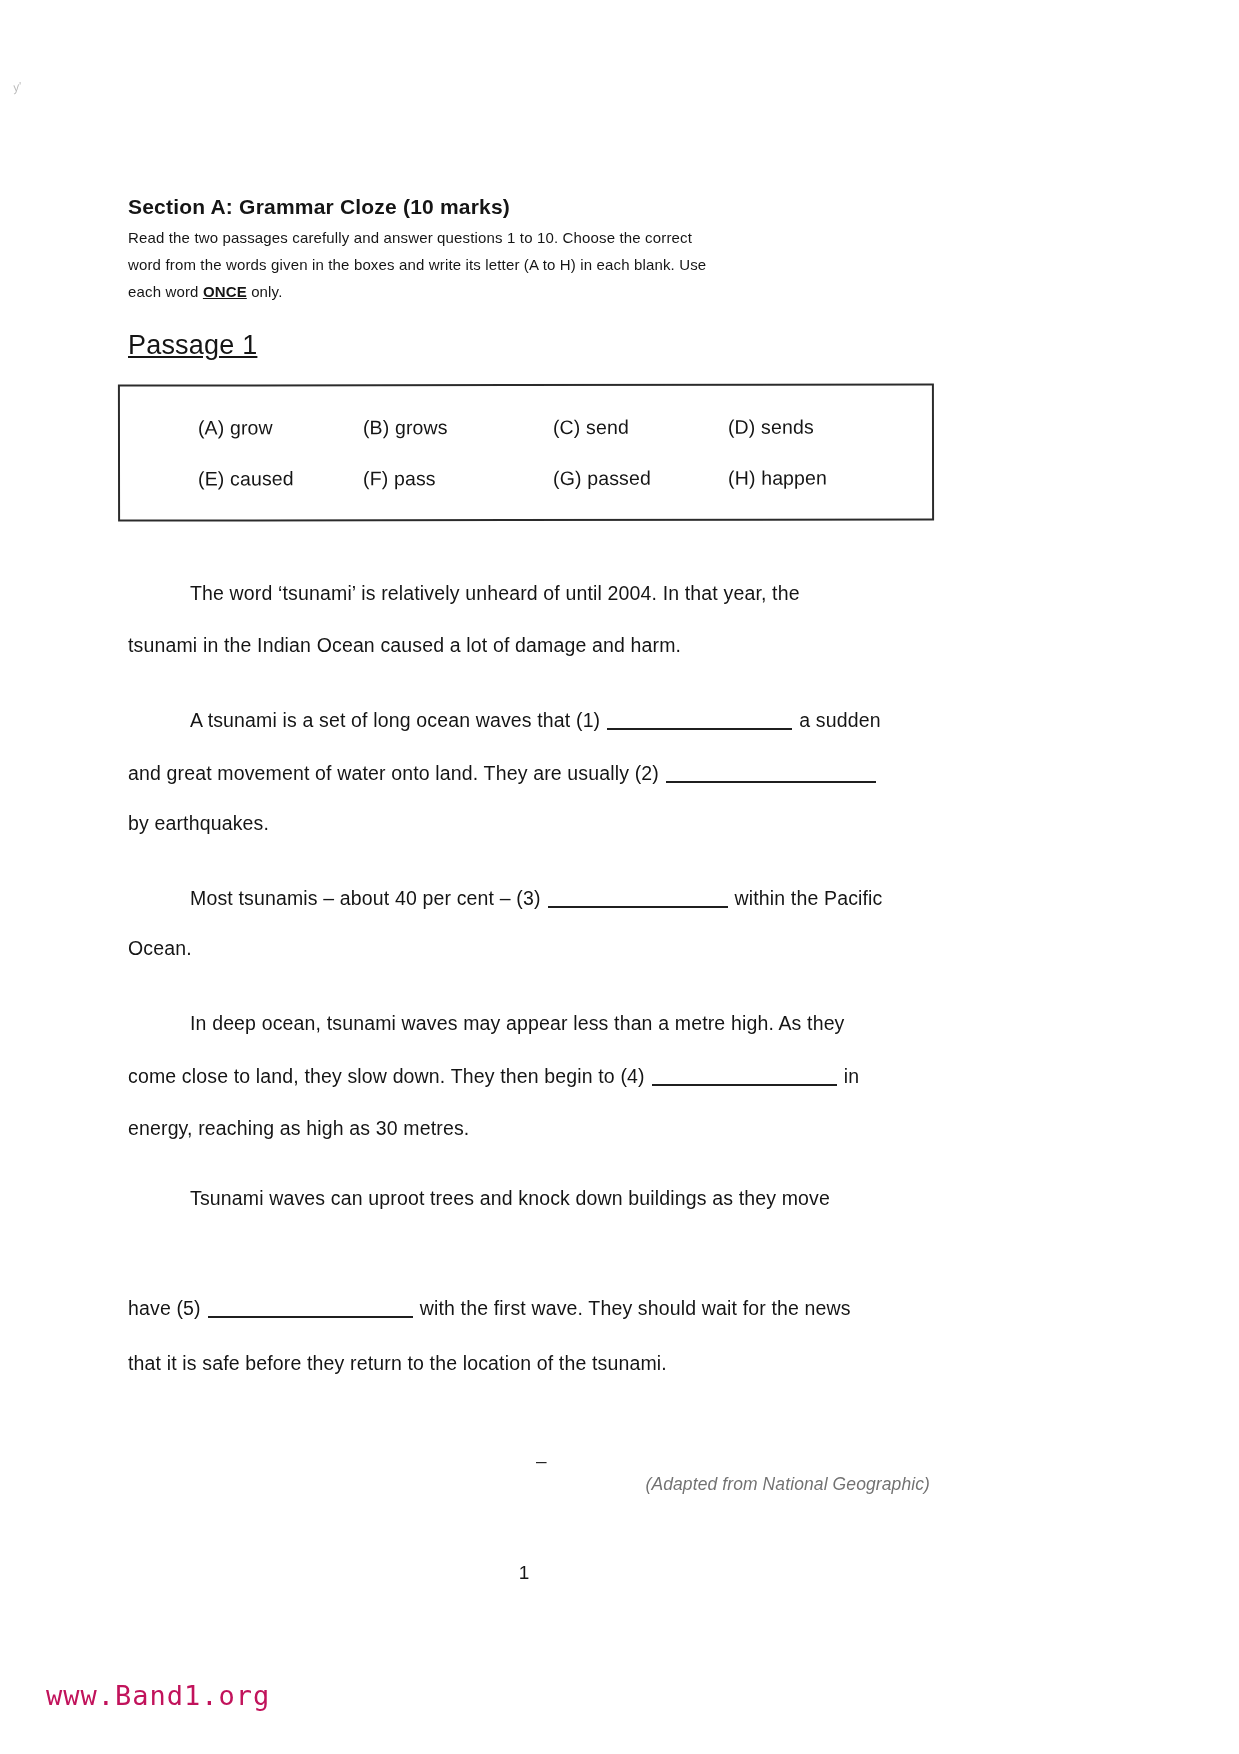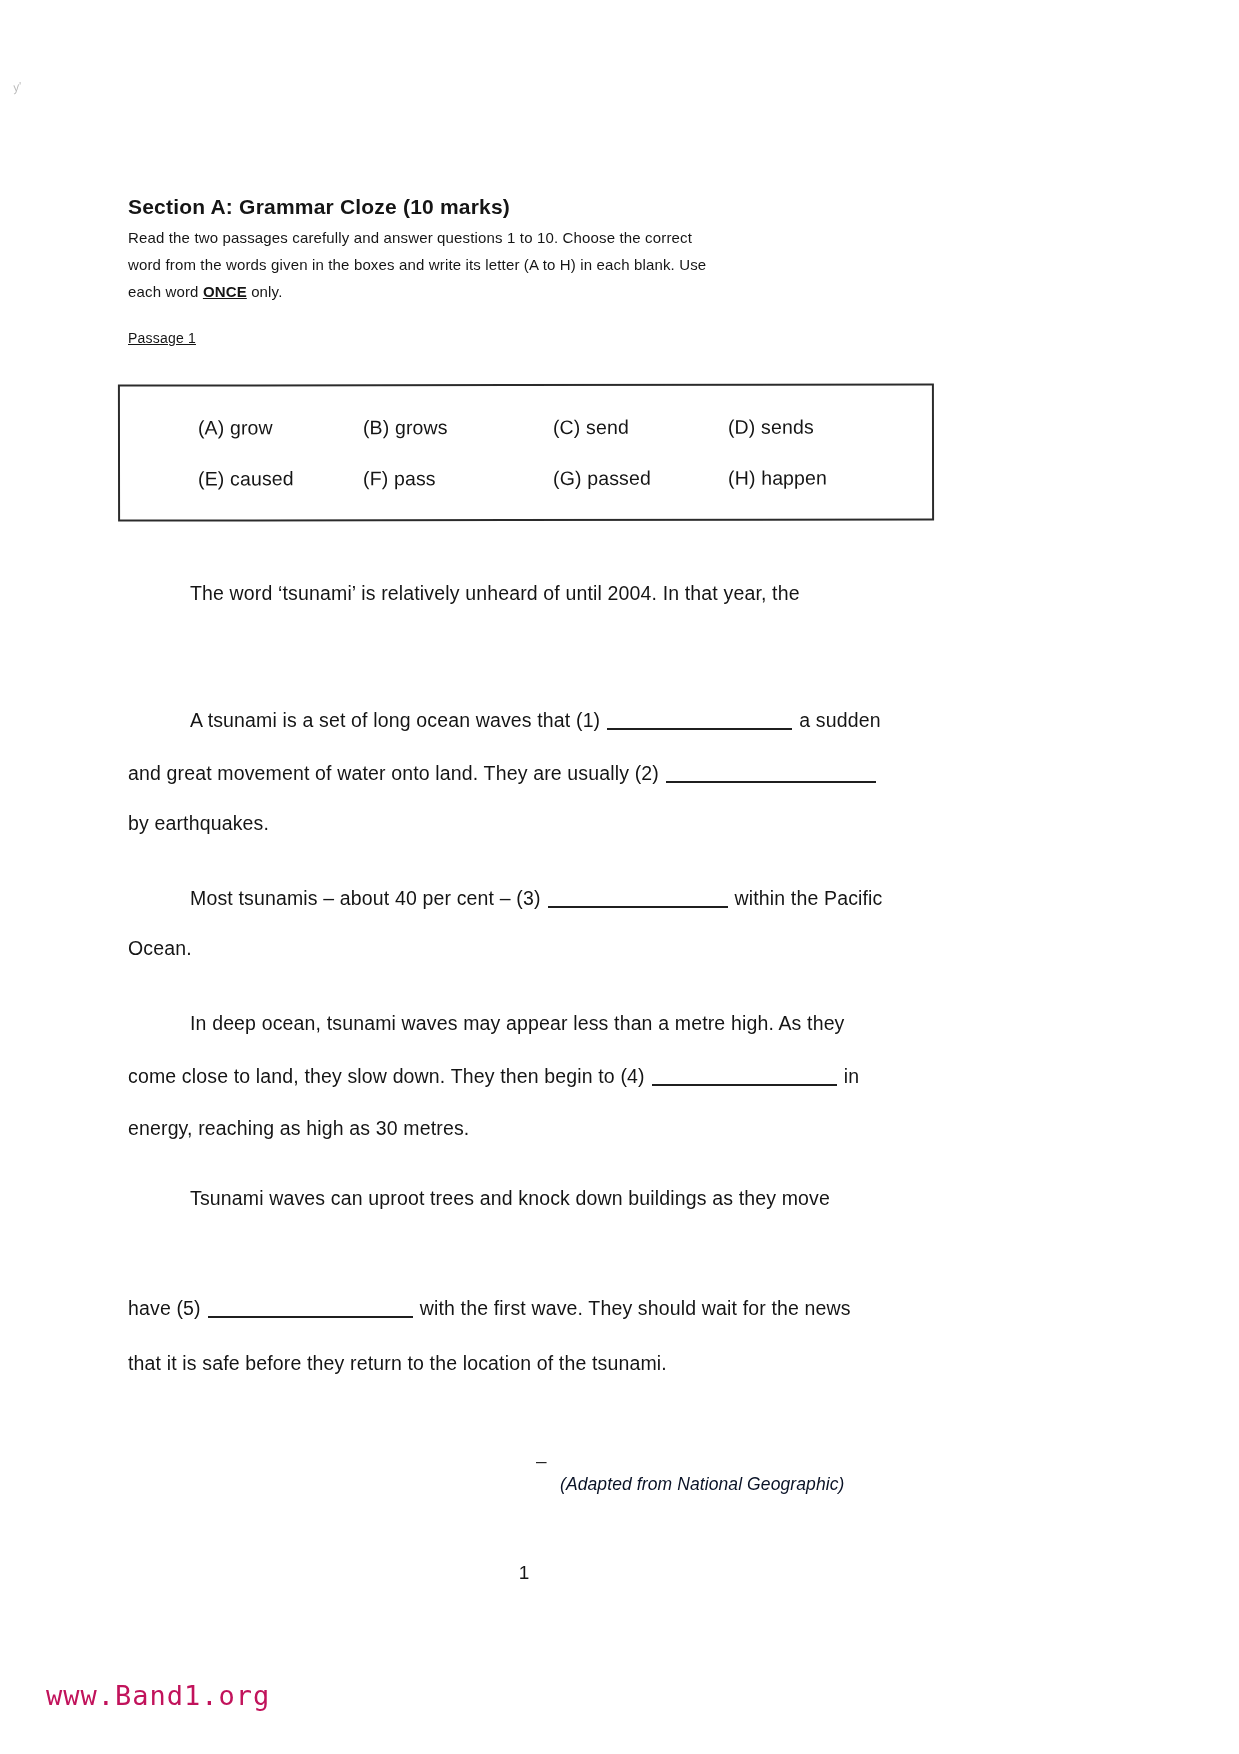"Passage 1" .passage-label { font-size: 14px -> 27px }
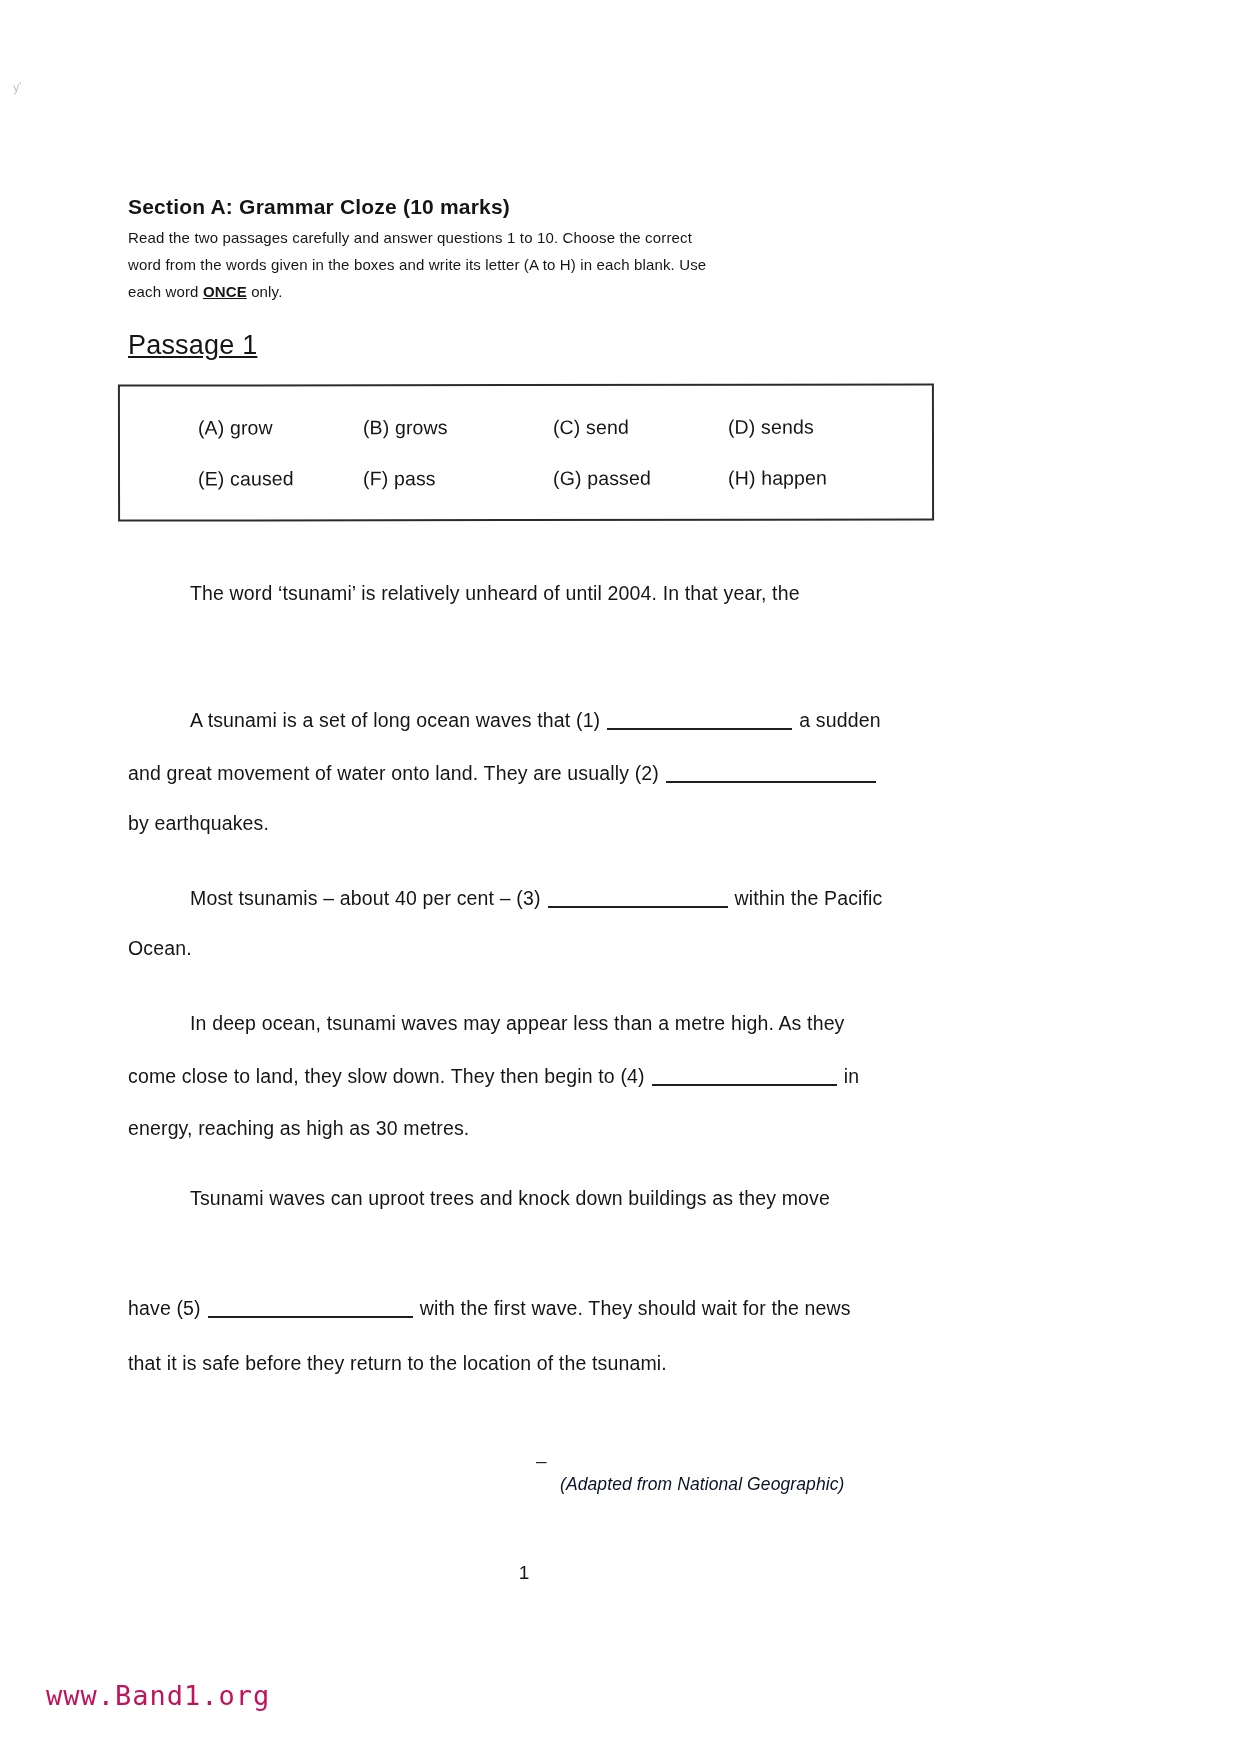"tsunami in the Indian Ocean" div.abs { html: none -> <div><span>tsunami in the Indian Ocean caused a lot of damage and harm.</span></div> }
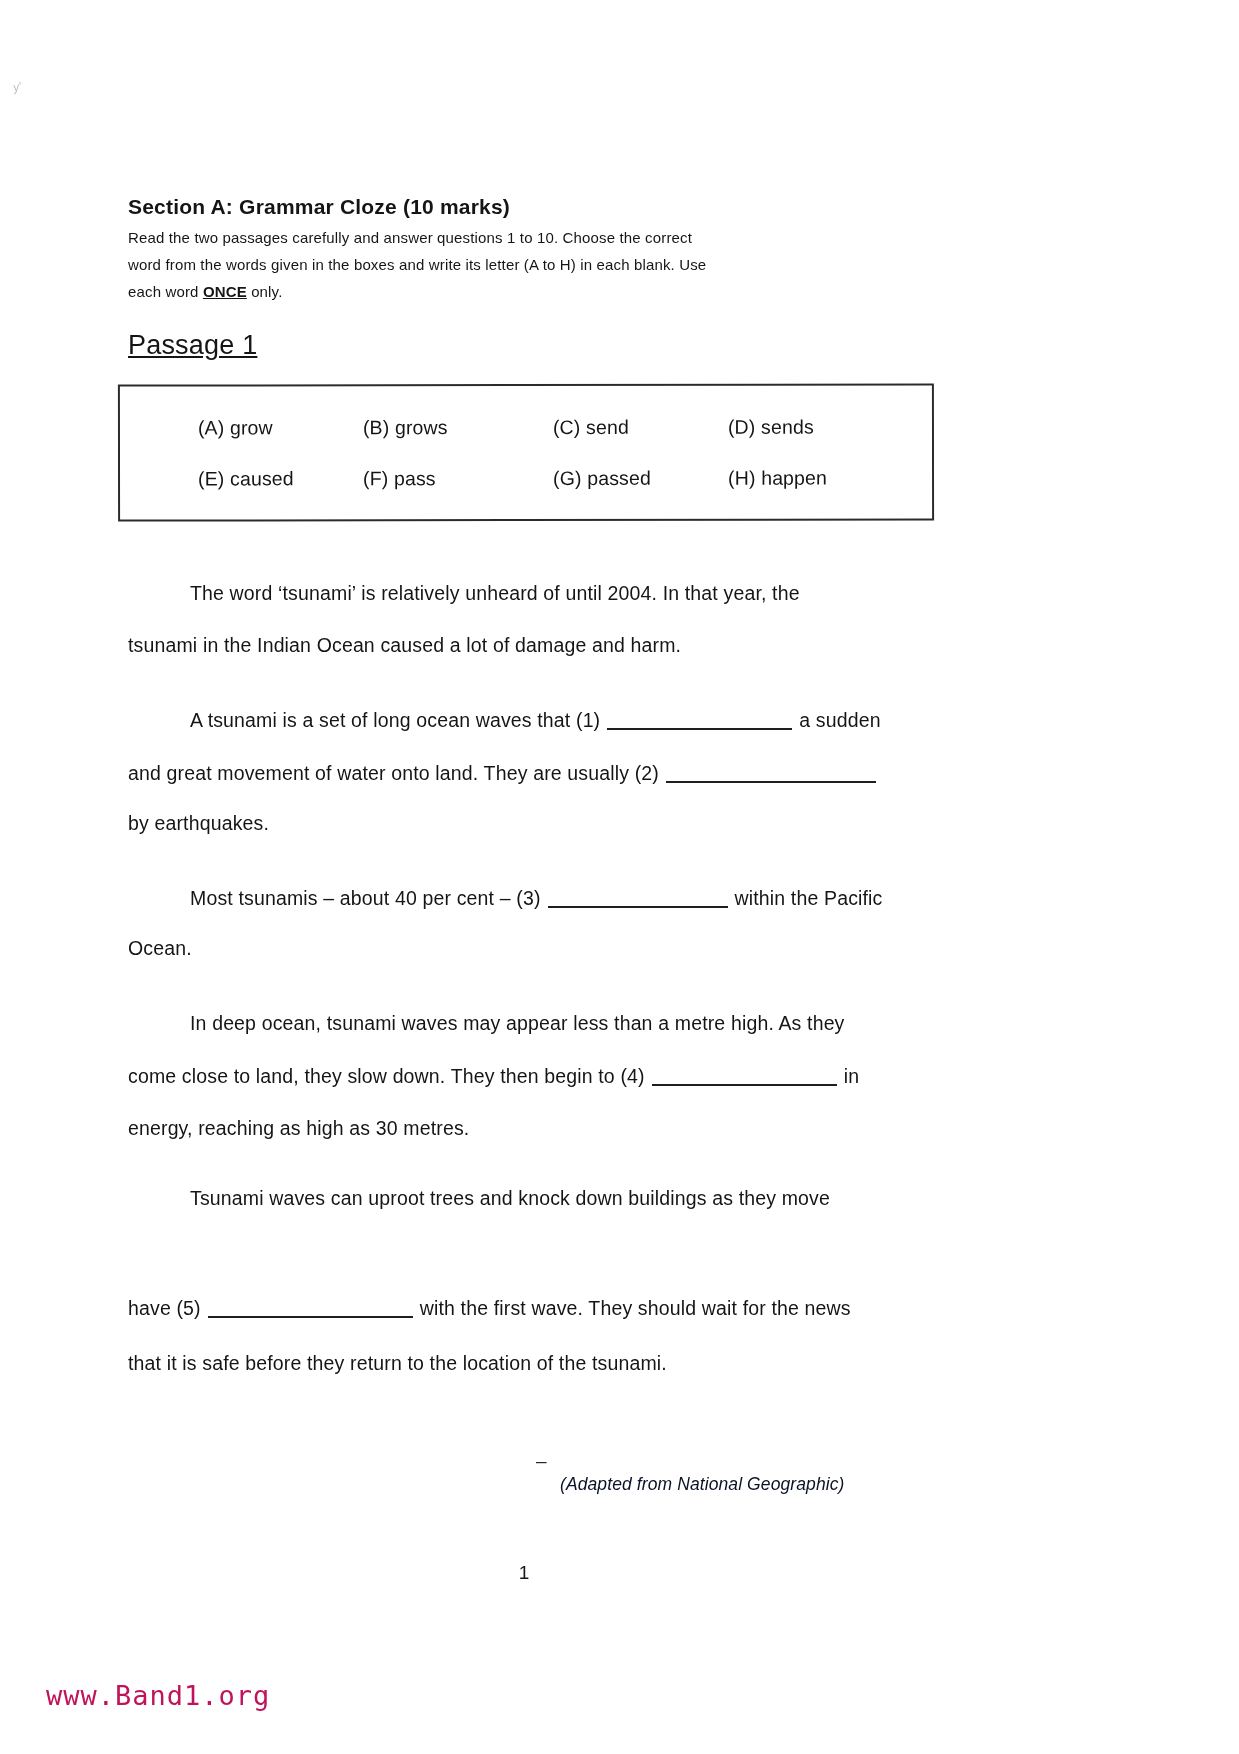"(Adapted from National Geographic)" .source-note { color: #0f172a -> #737373; text-align: left -> right }
